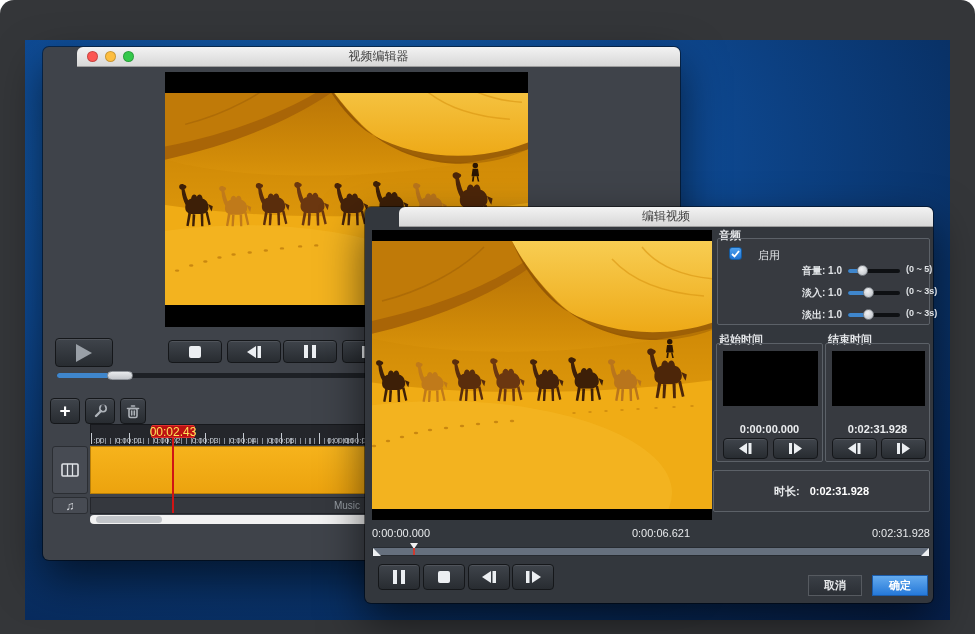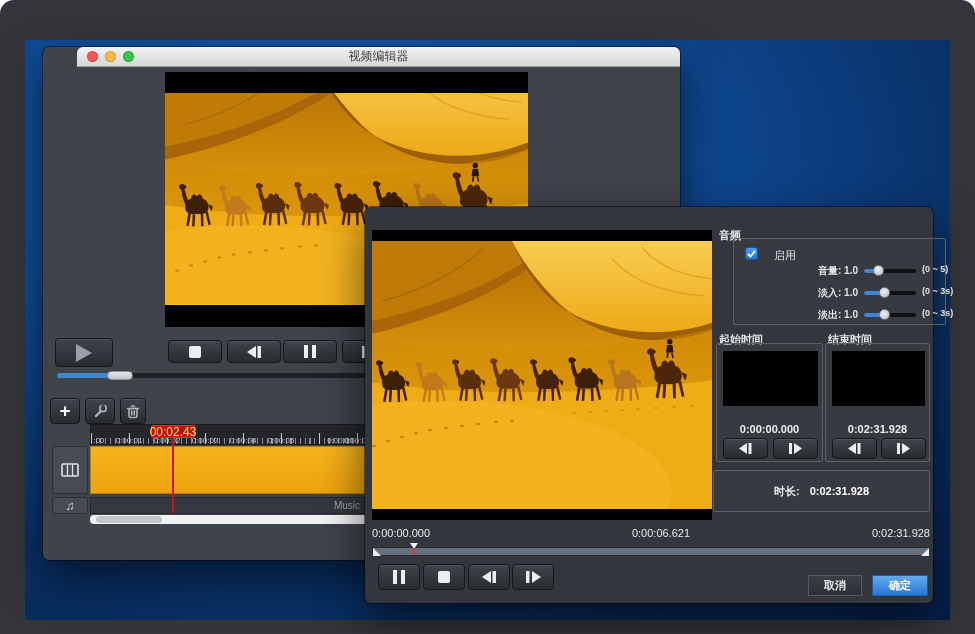"编辑视频" div.titlebar { html: none -> <div> <span>编辑视频</span> </div> }
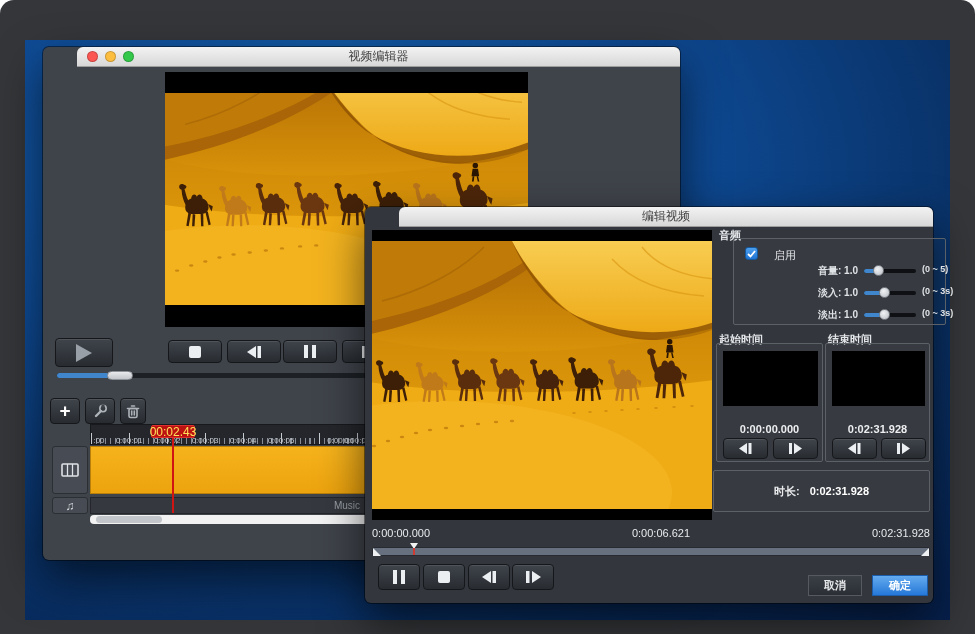"启用" .audio-box { margin-left: 16px -> none }
